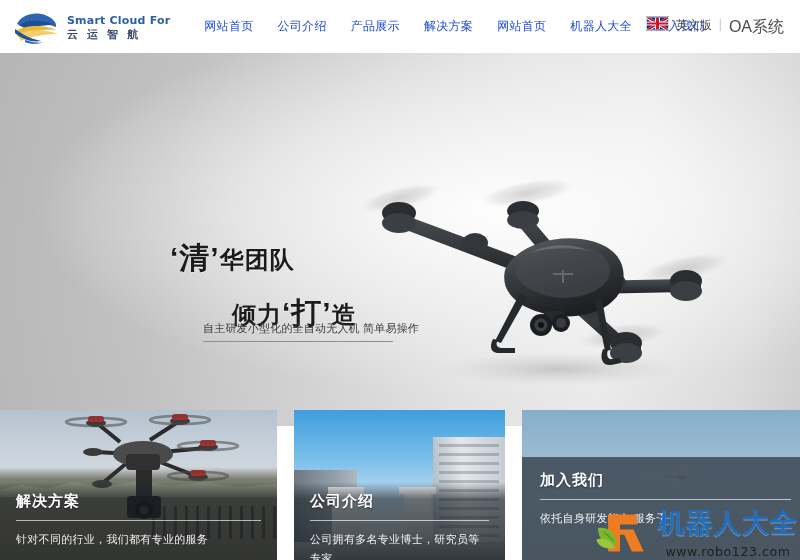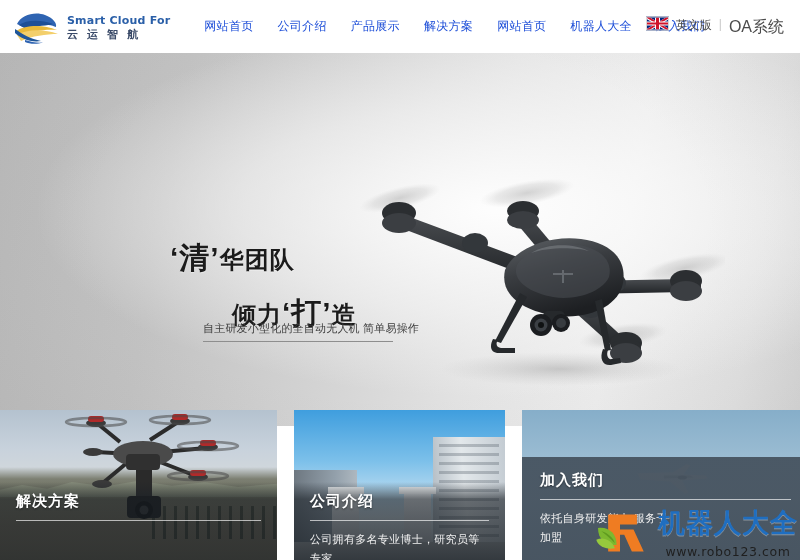"针对不同的行业，我们都有专业的服务" div.card-desc { html: none -> <div>针对不同的行业，我们都有专业的服务</div> }
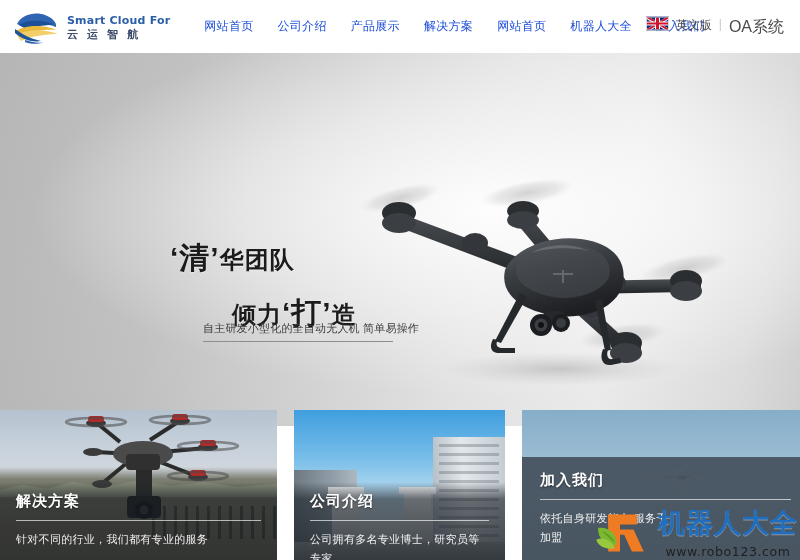"加盟" div.card-desc { html: <div>加盟</div> -> none }
